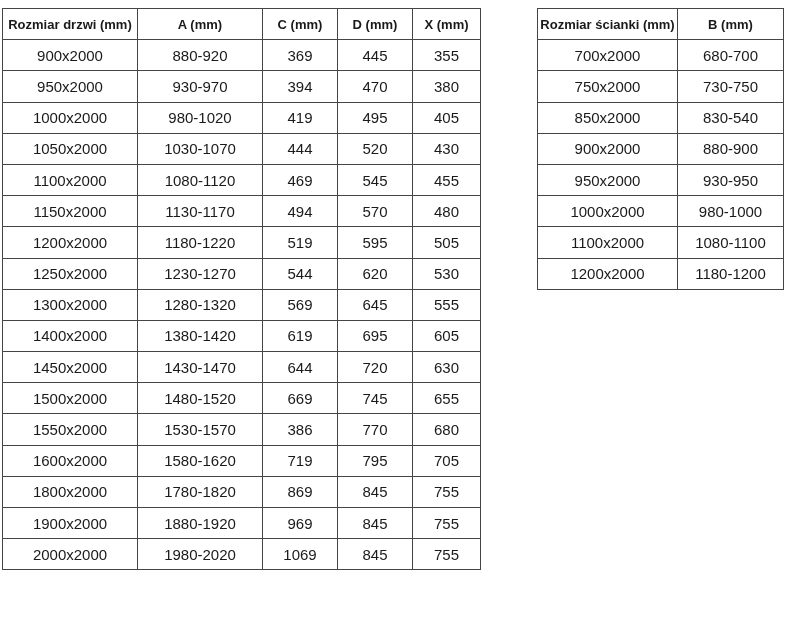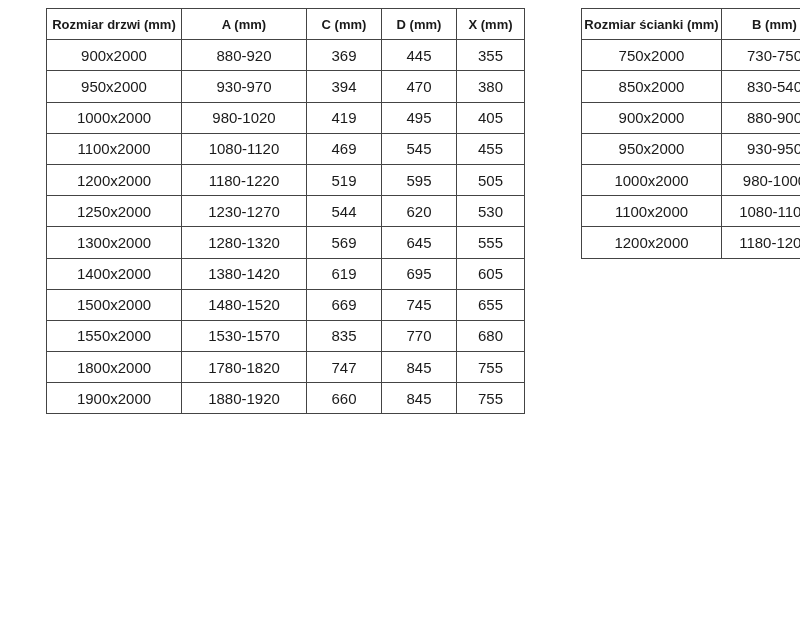"Rozmiar drzwi (mm)" table { margin-left: 44px -> none }
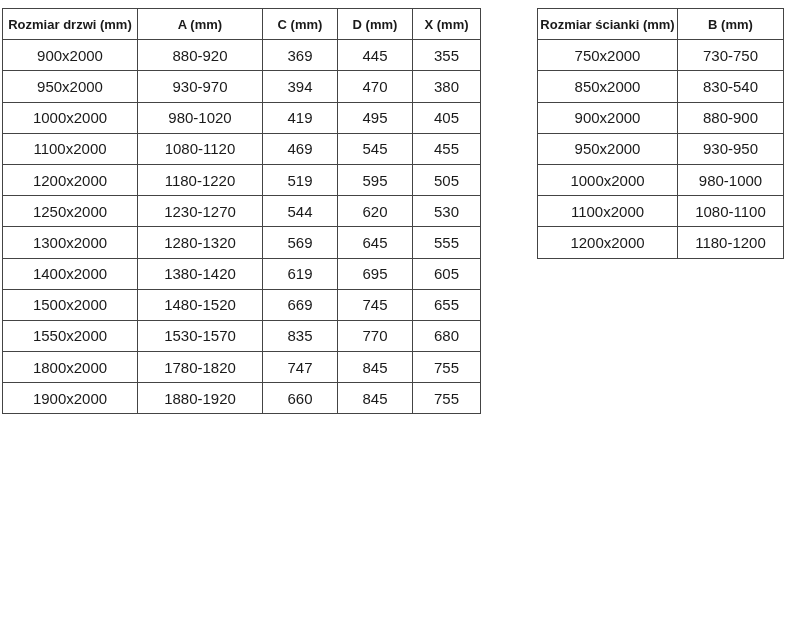"700x2000" tr { html: none -> <tr> <td>700x2000</td> <td>680-700</td> </tr> }
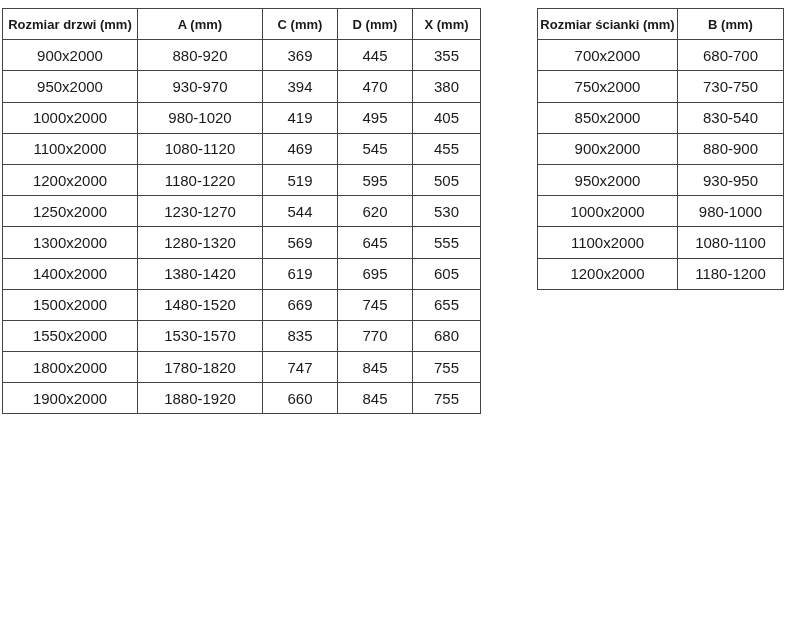"1050x2000" tr { html: none -> <tr> <td>1050x2000</td> <td>1030-1070</td> <td>444</td> <td>520</td> <td>430</td> </tr> }
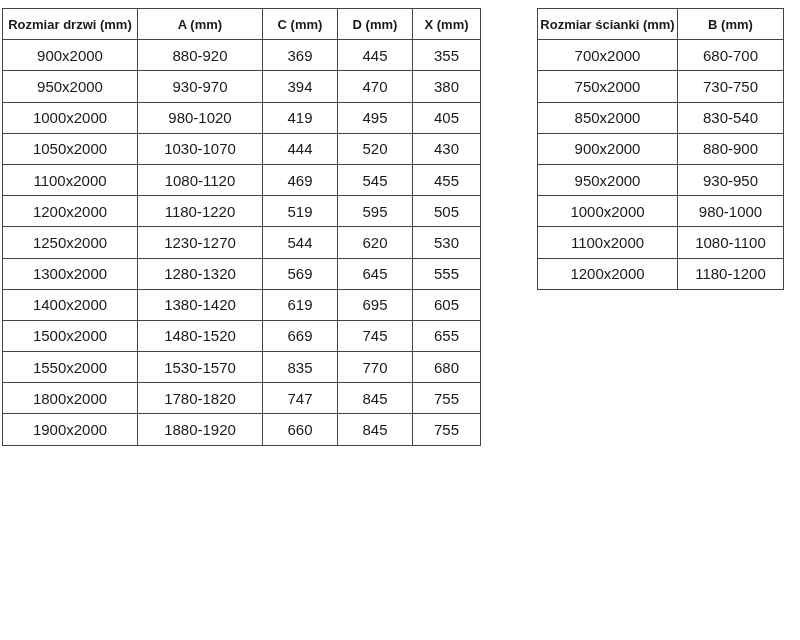"1150x2000" tr { html: none -> <tr> <td>1150x2000</td> <td>1130-1170</td> <td>494</td> <td>570</td> <td>480</td> </tr> }
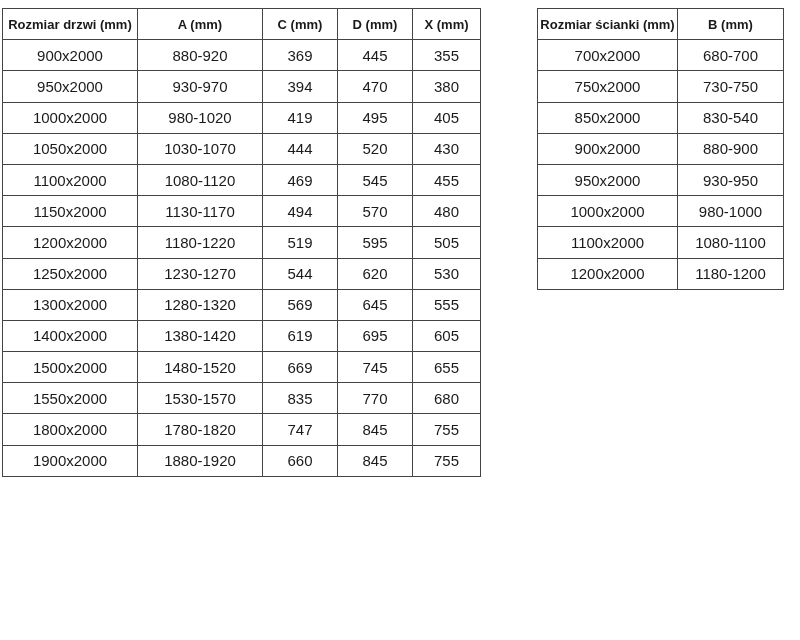"1450x2000" tr { html: none -> <tr> <td>1450x2000</td> <td>1430-1470</td> <td>644</td> <td>720</td> <td>630</td> </tr> }
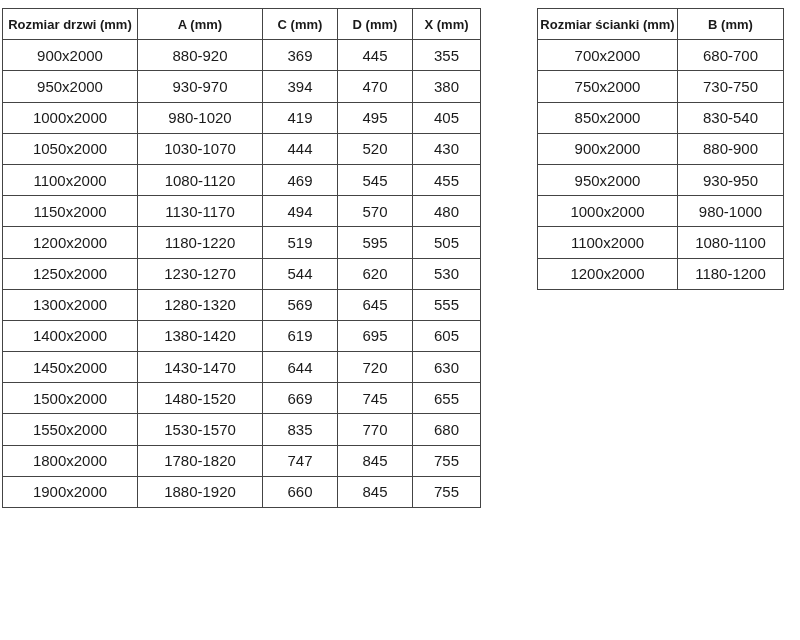"835" td { text: 835 -> 386 }
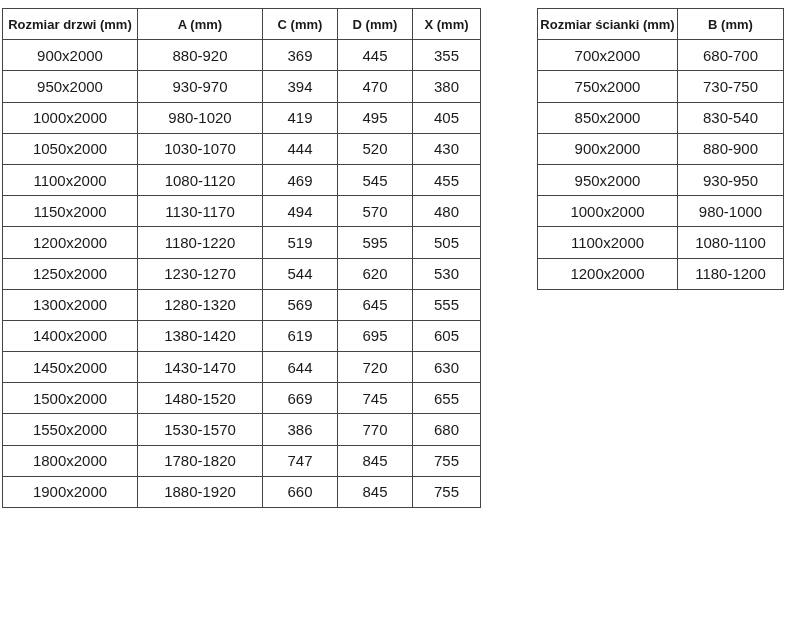"1600x2000" tr { html: none -> <tr> <td>1600x2000</td> <td>1580-1620</td> <td>719</td> <td>795</td> <td>705</td> </tr> }
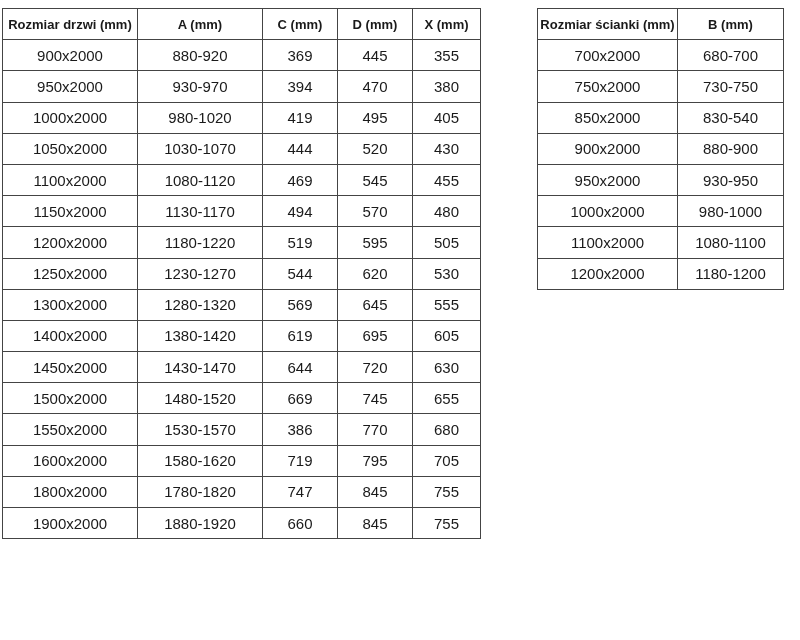"747" td { text: 747 -> 869 }
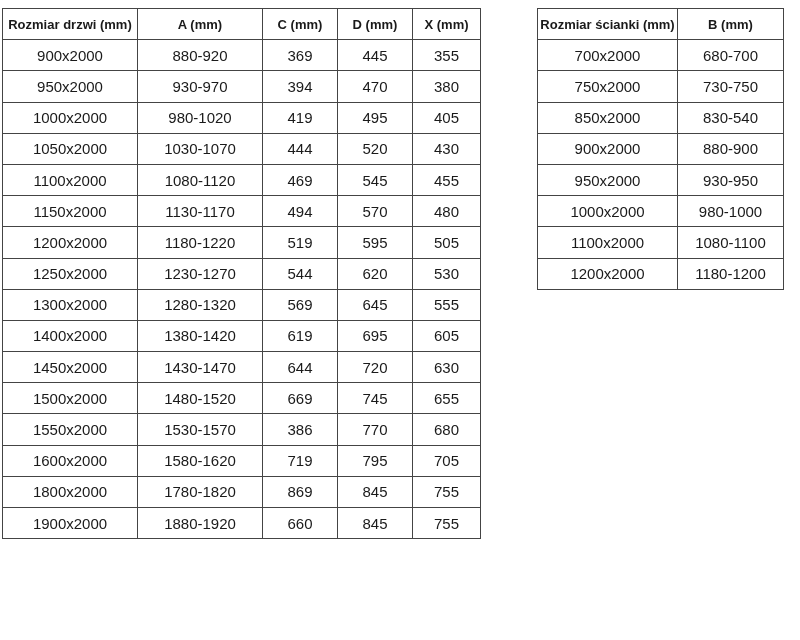"660" td { text: 660 -> 969 }
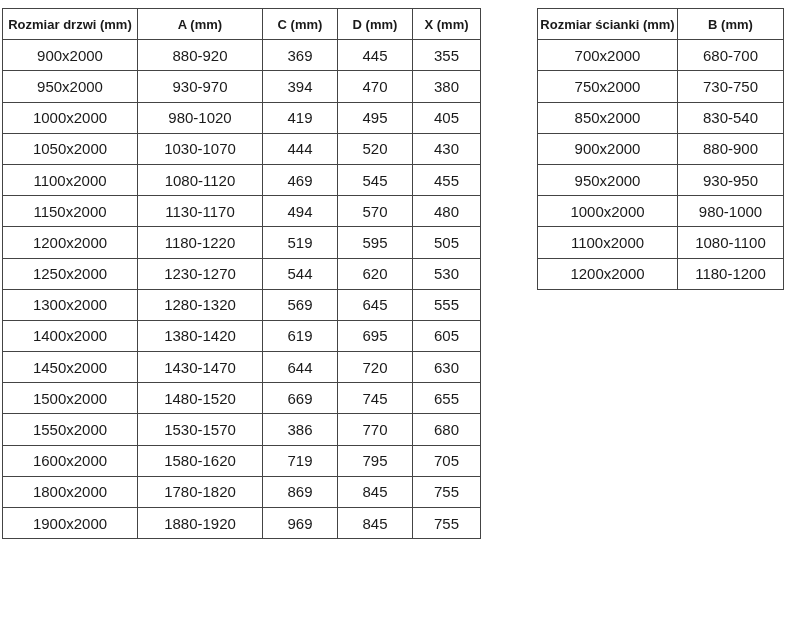"2000x2000" tr { html: none -> <tr> <td>2000x2000</td> <td>1980-2020</td> <td>1069</td> <td>845</td> <td>755</td> </tr> }
